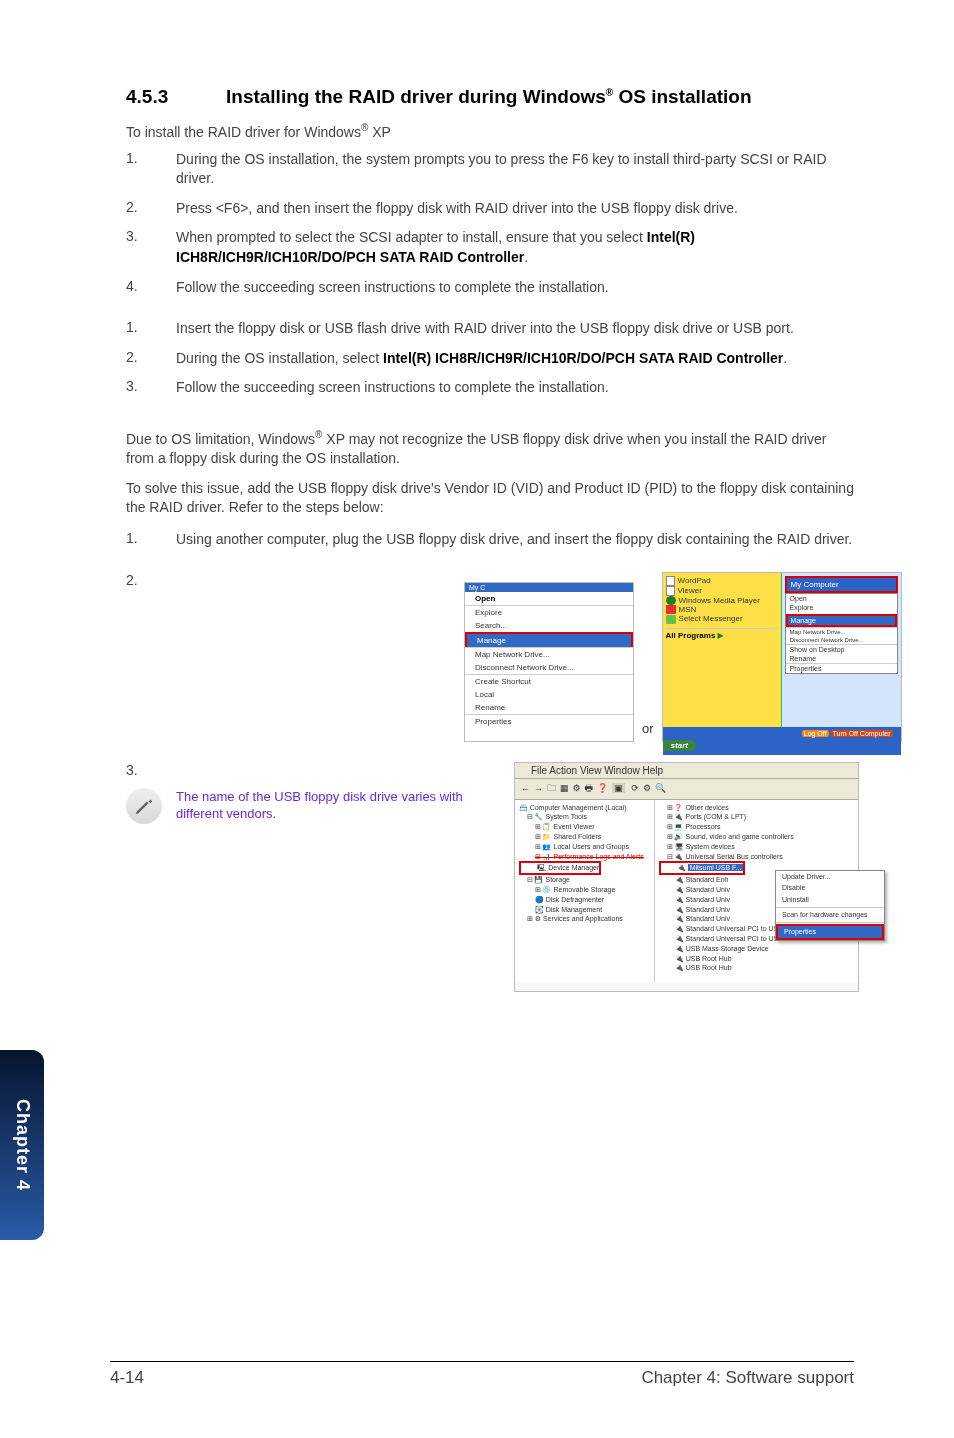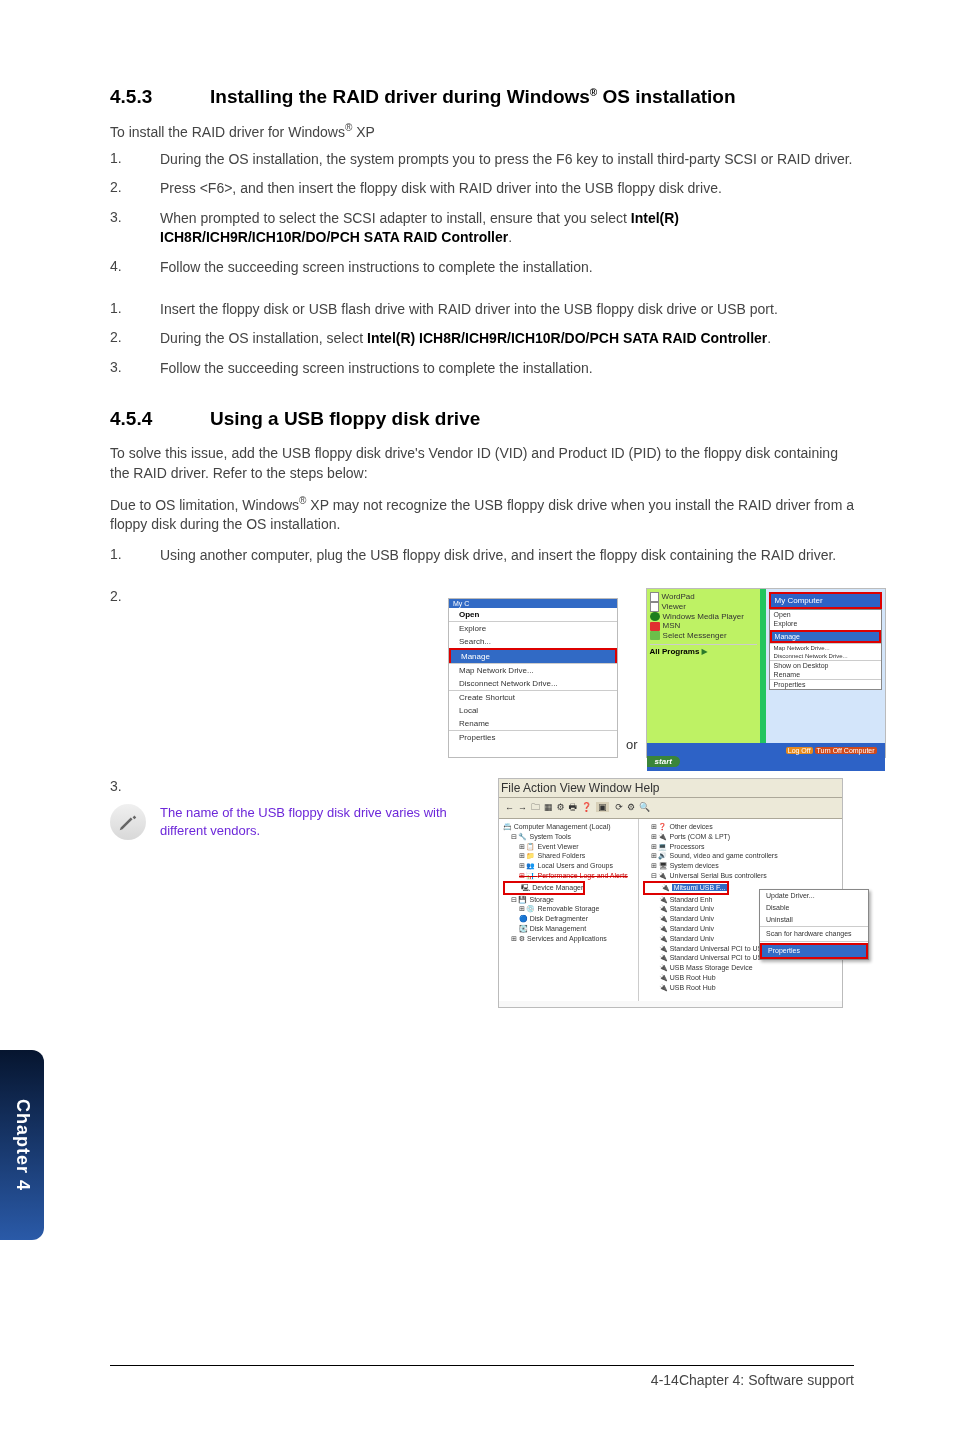"4.5.3 Installing the RAID driver" .section { margin-left: none -> 16px }
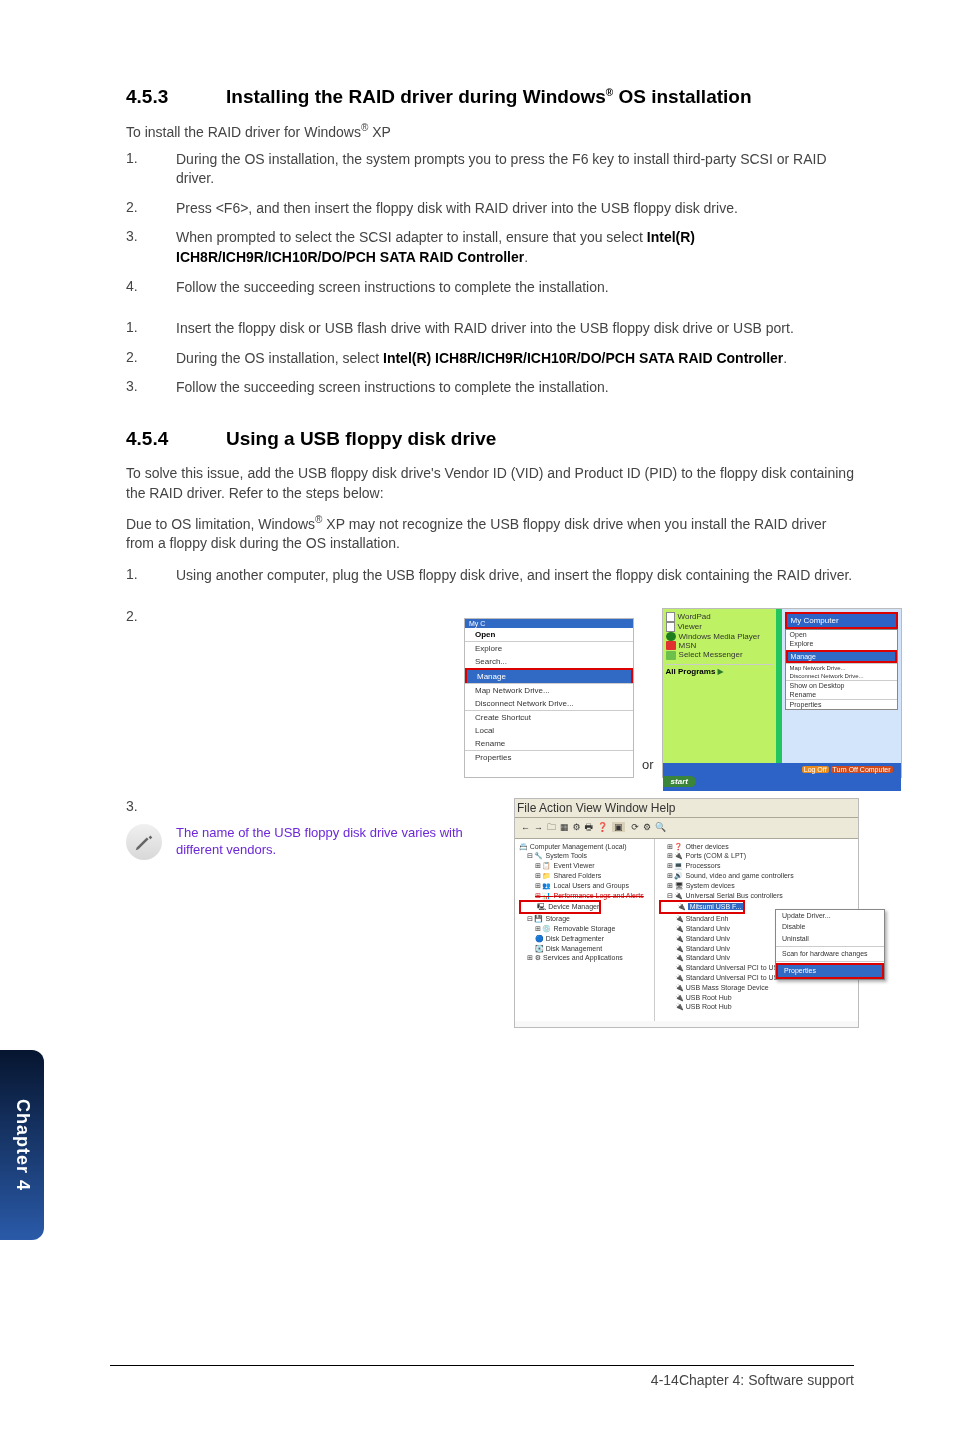"4.5.4 Using a USB floppy" h2 { html: <h2> <span>4.5.4</span><span>Using a USB floppy disk drive</span> </h2> -> none }
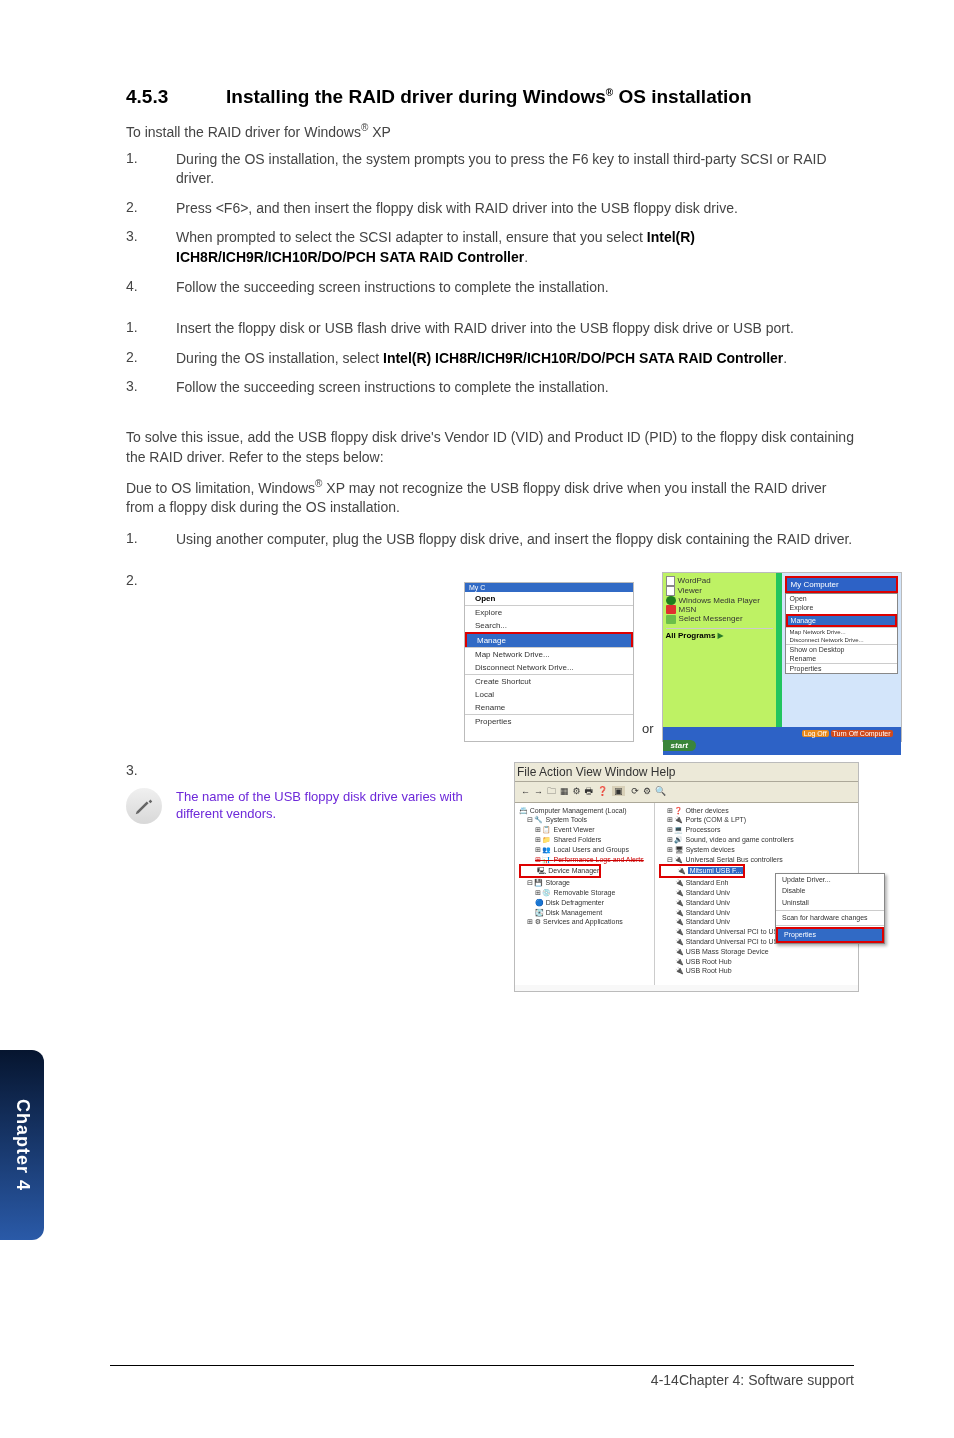"To solve this issue, add" p.intro { order: before "Due to OS limitation, Windows®" -> after "Due to OS limitation, Windows®" }
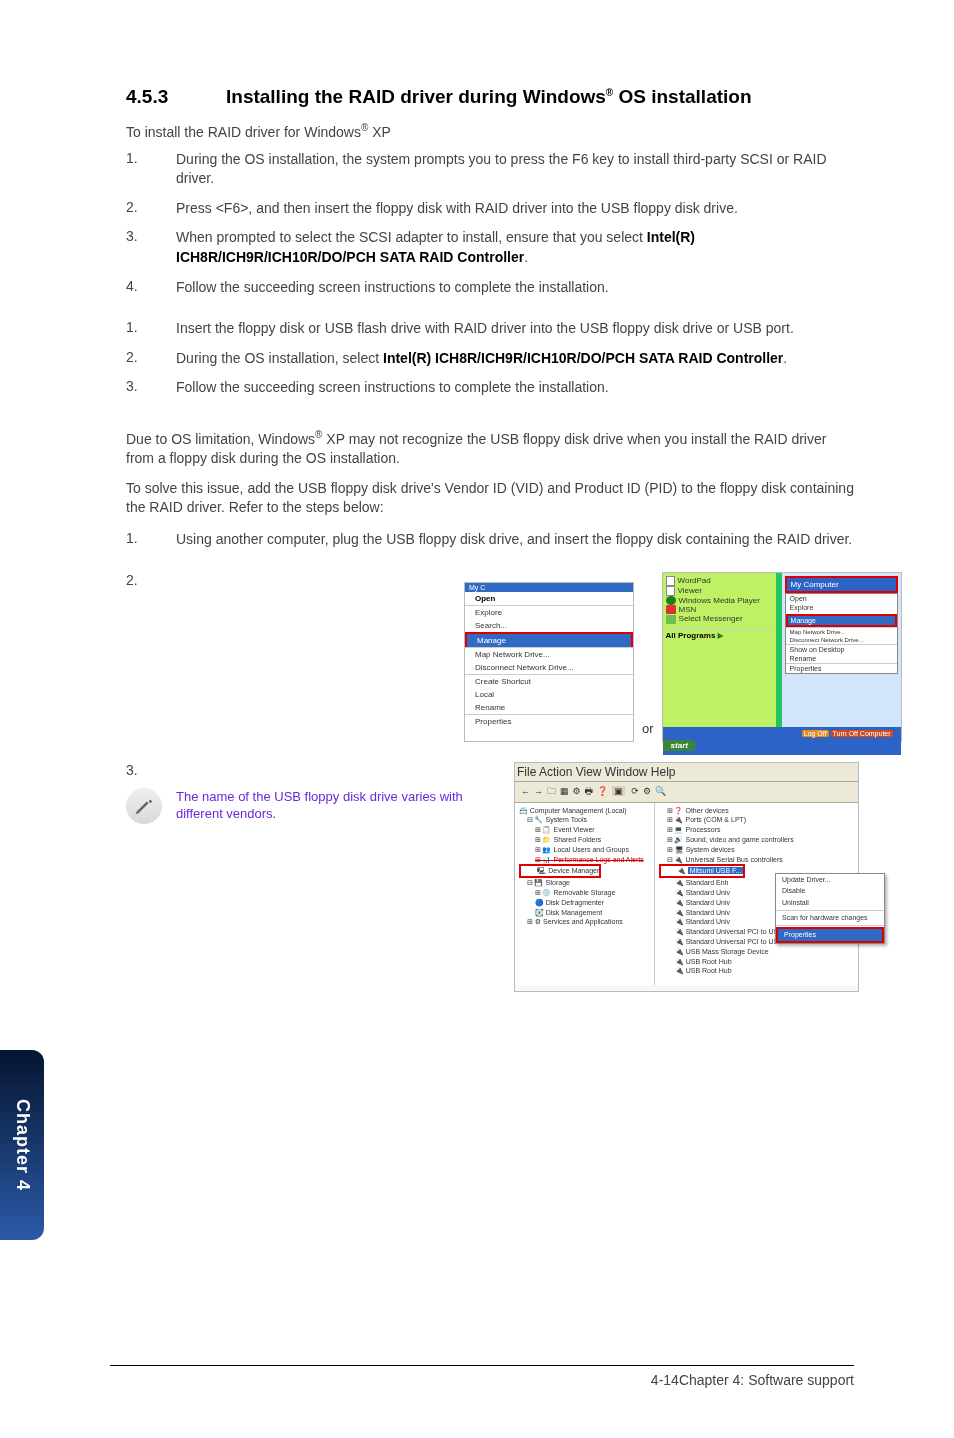"WordPad" .startp .leftc { background: #bef264 -> #fde047; border-right: 6px solid #22c55e -> 1px solid #22c55e }
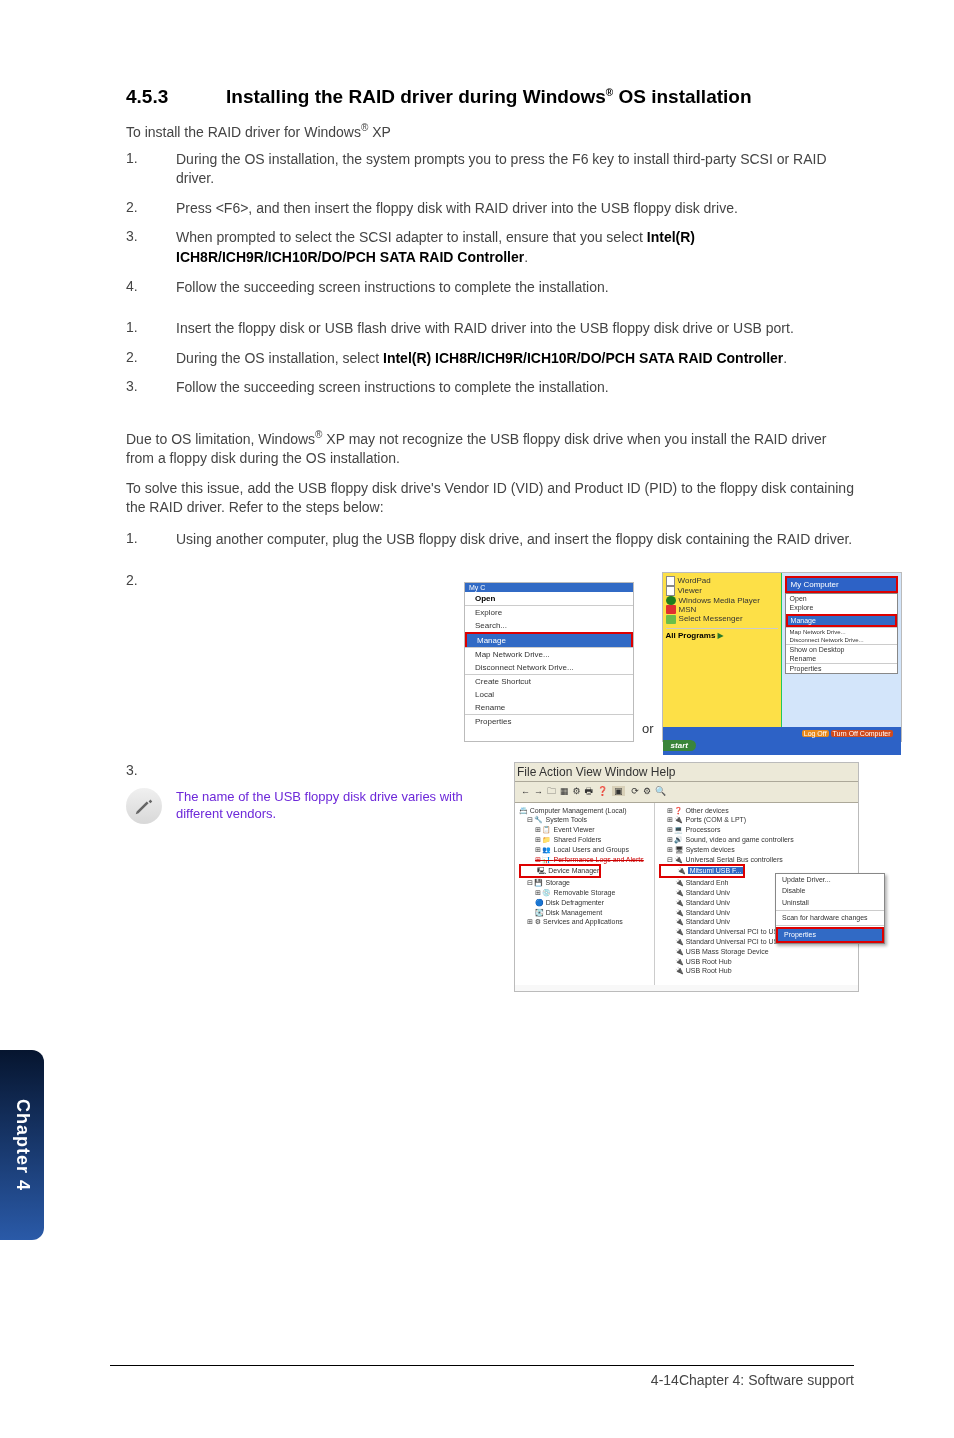"File Action View Window Help" .cm-menu { font-size: 12px -> 10px; padding: 2px 2px -> 2px 16px }
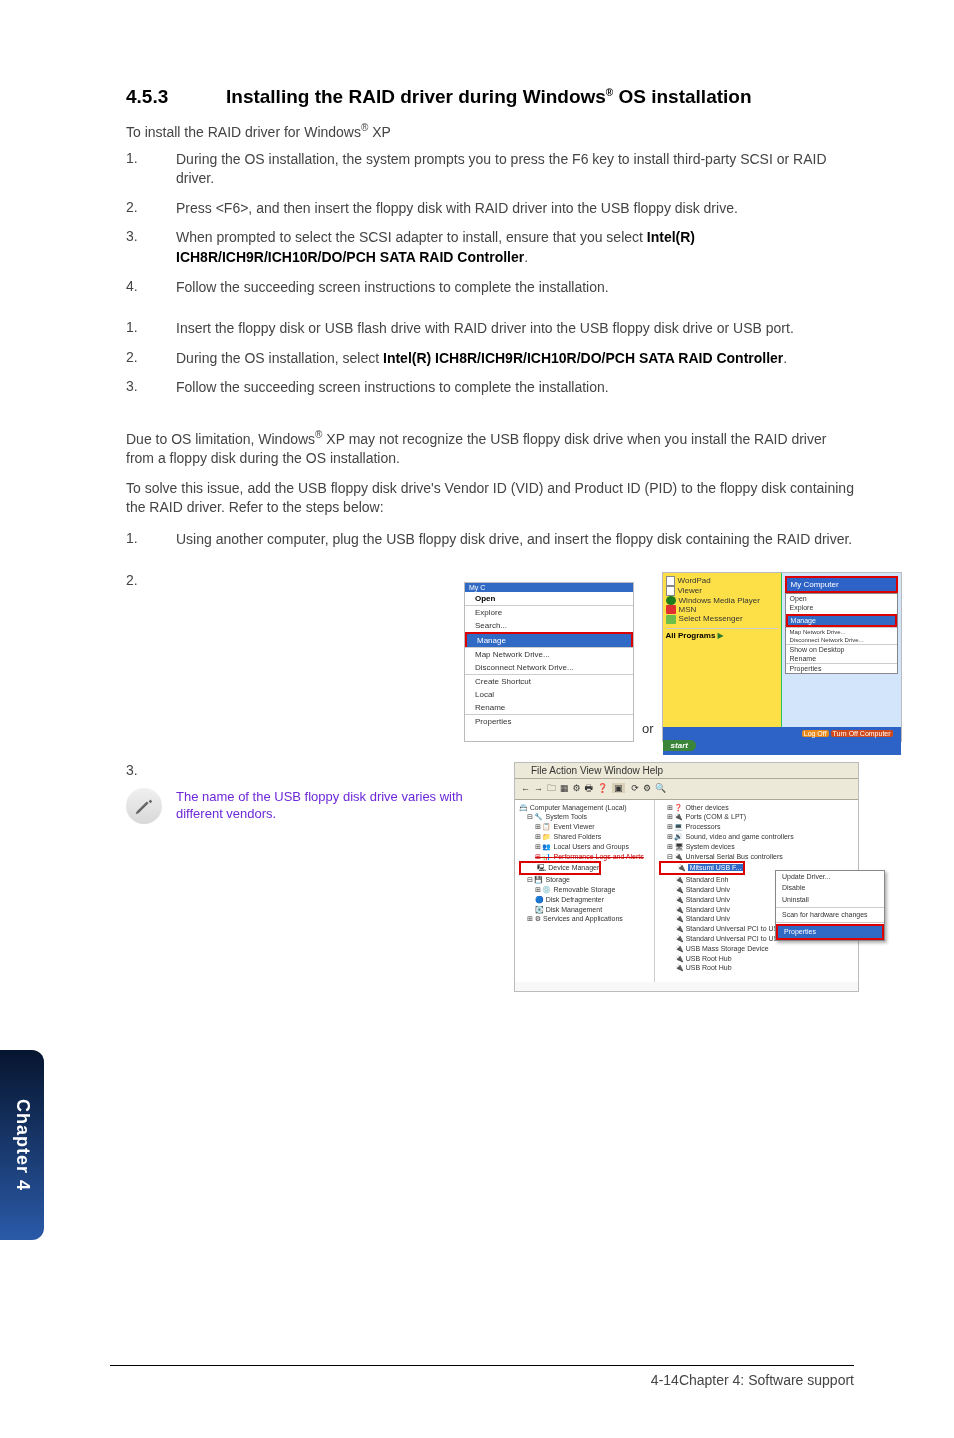"4-14" .footer { font-size: 14px -> 17px; justify-content: flex-end -> space-between }
